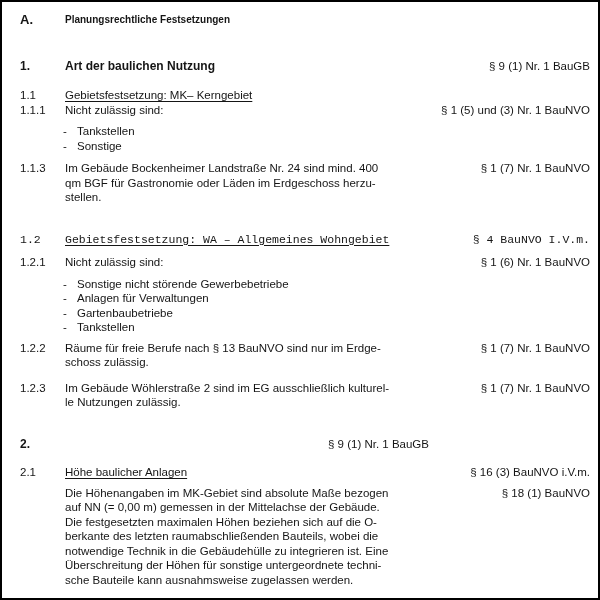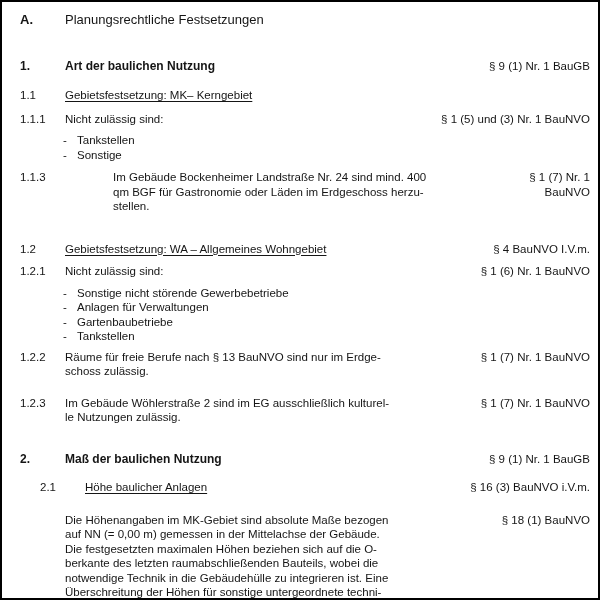"Planungsrechtliche Festsetzungen" .title-row .txt { font-size: 13px -> 10px; font-weight: normal -> bold }
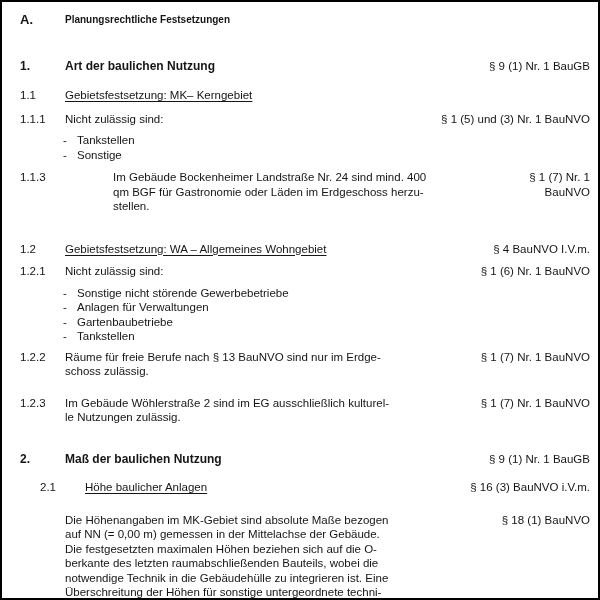"1.1.1" .m-r2 { margin-top: 9px -> none }
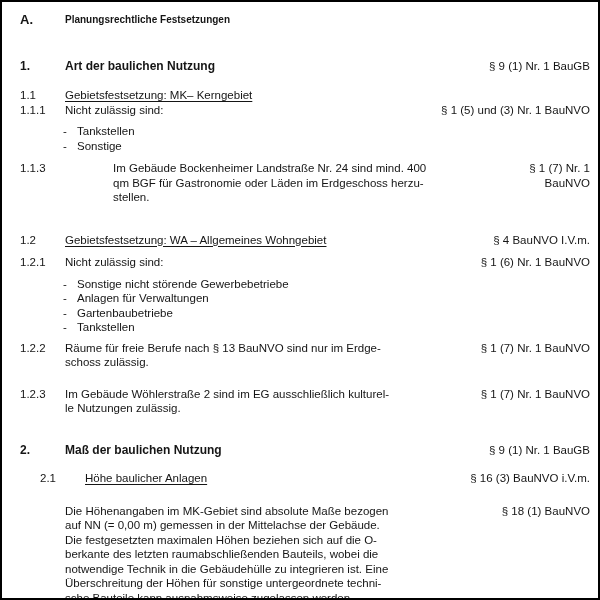"1.1.3" .m-r4 { gap: 48px -> none }
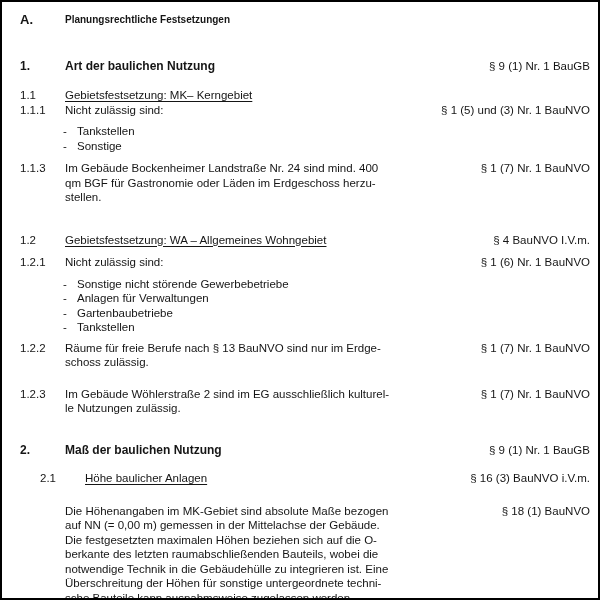"1.2" .m-r5 { font-family: none -> Liberation Mono, monospace }
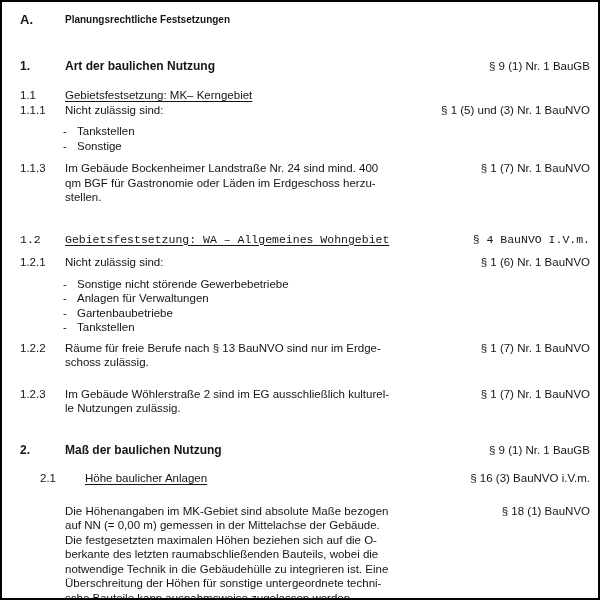"1.2.3" .m-r9 { margin-top: 17px -> 11px }
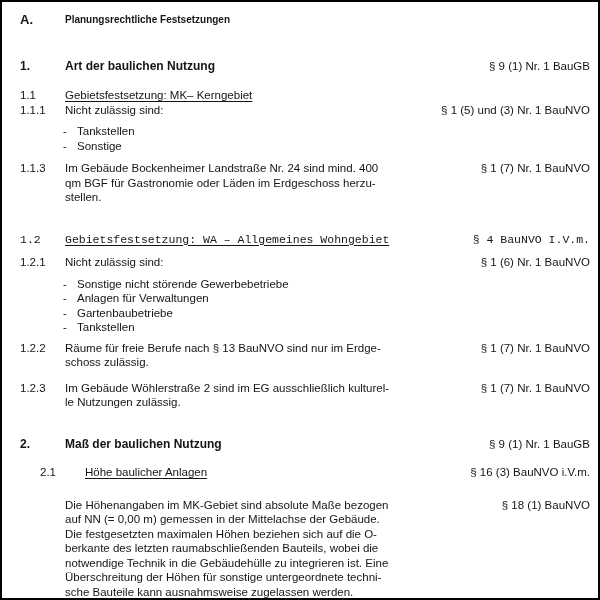"Maß der baulichen Nutzung" span.txt { html: <span>Maß der baulichen Nutzung</span> -> none }
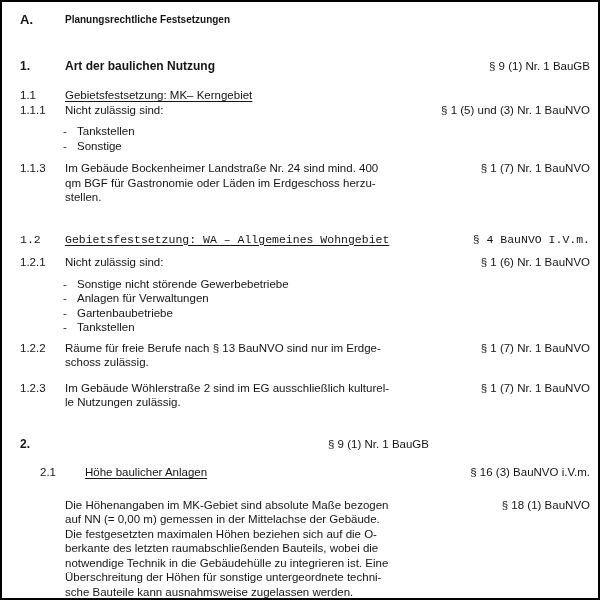"2.1" .m-r11 { margin-left: 20px -> none }
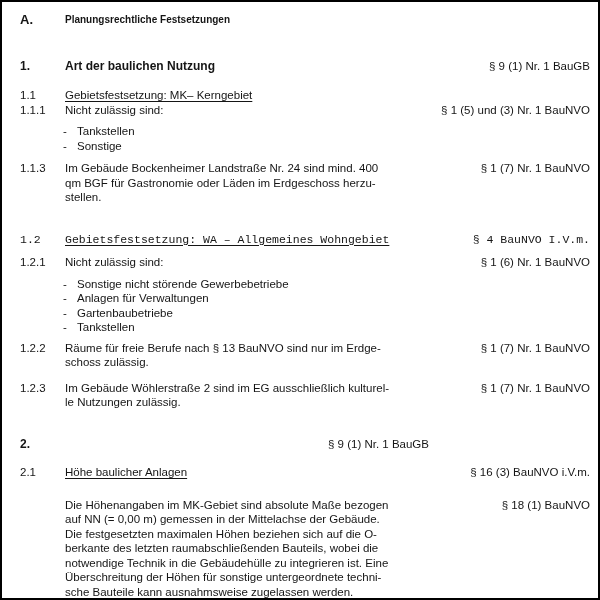"Die Höhenangaben im MK-Gebiet sind" .m-r12 { margin-top: 18px -> 6px }
